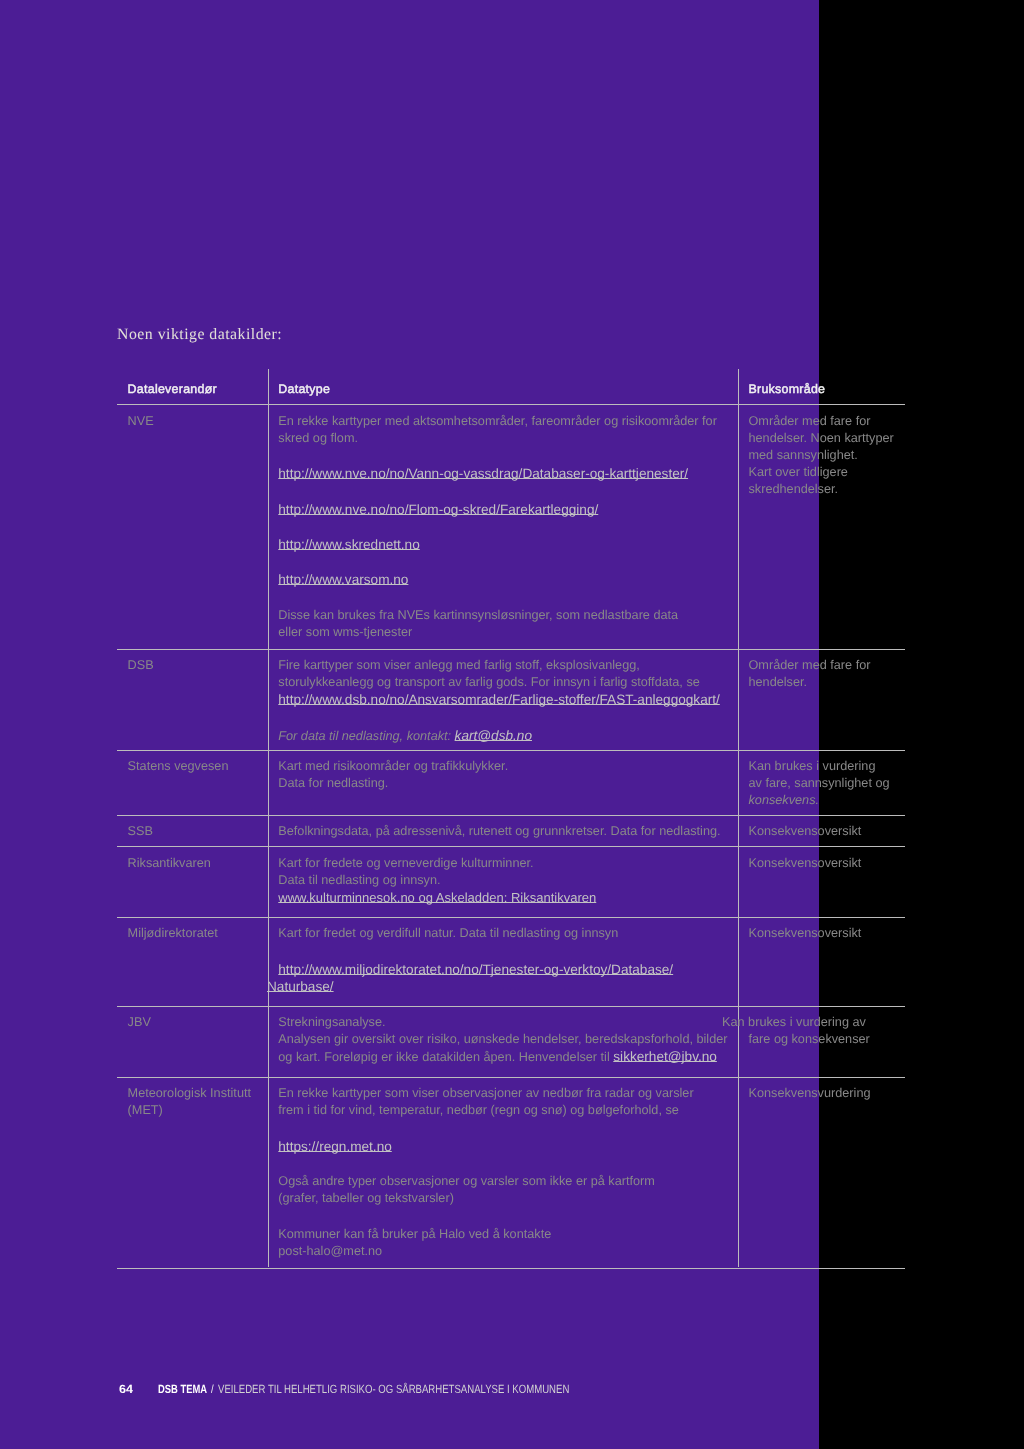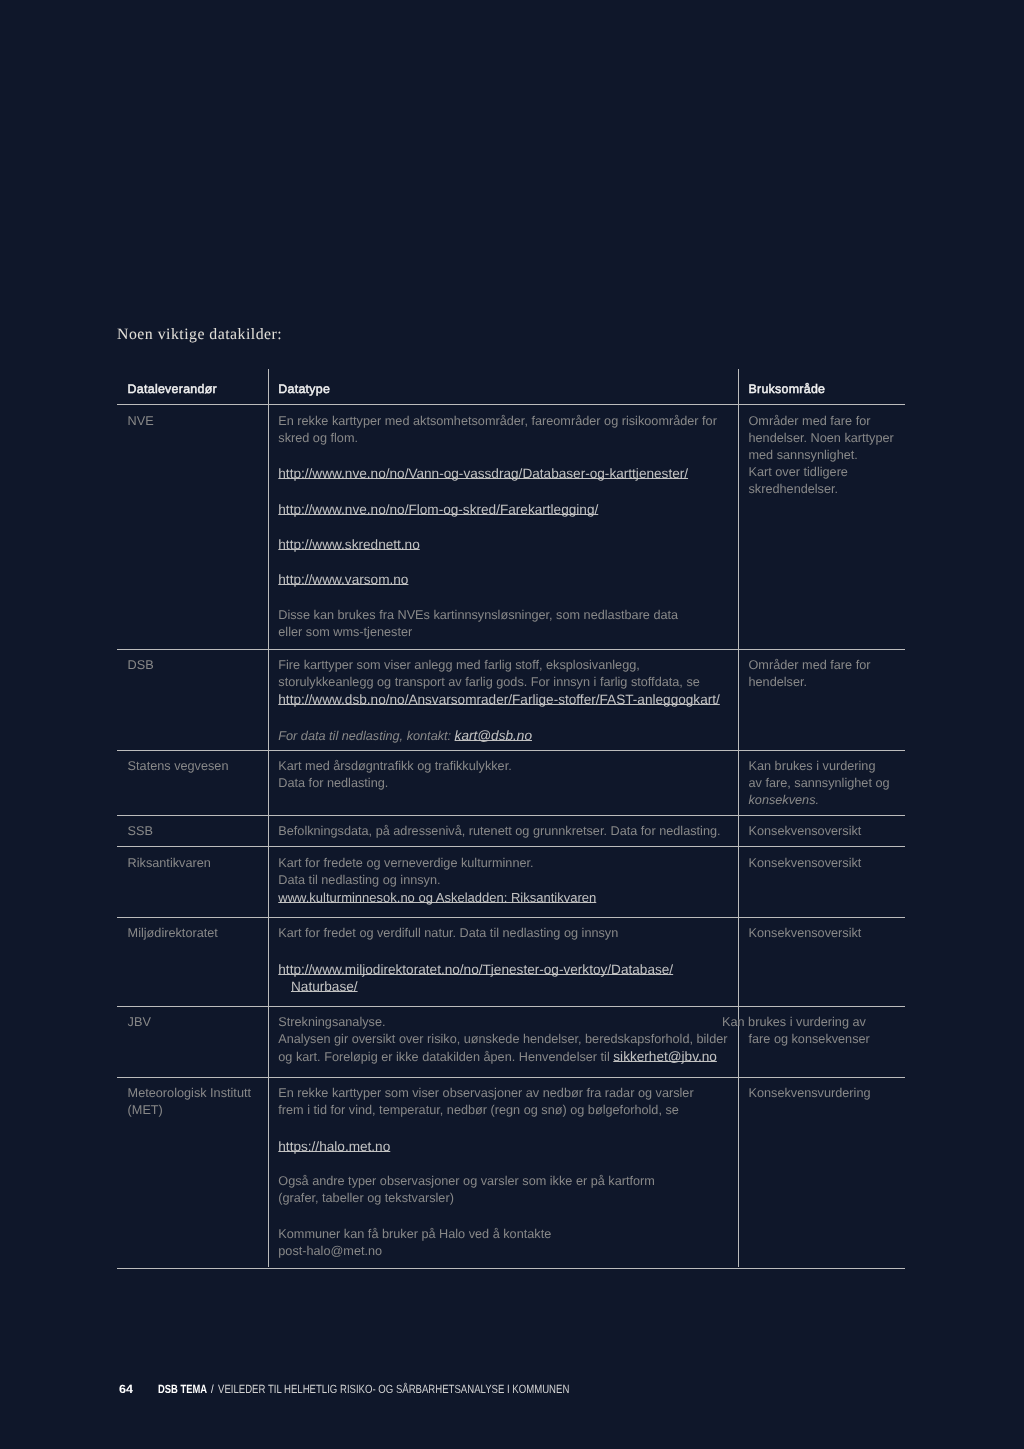"Noen viktige datakilder:" .page { background: #0f172a -> #4c1d95; width: 1024px -> 819px }
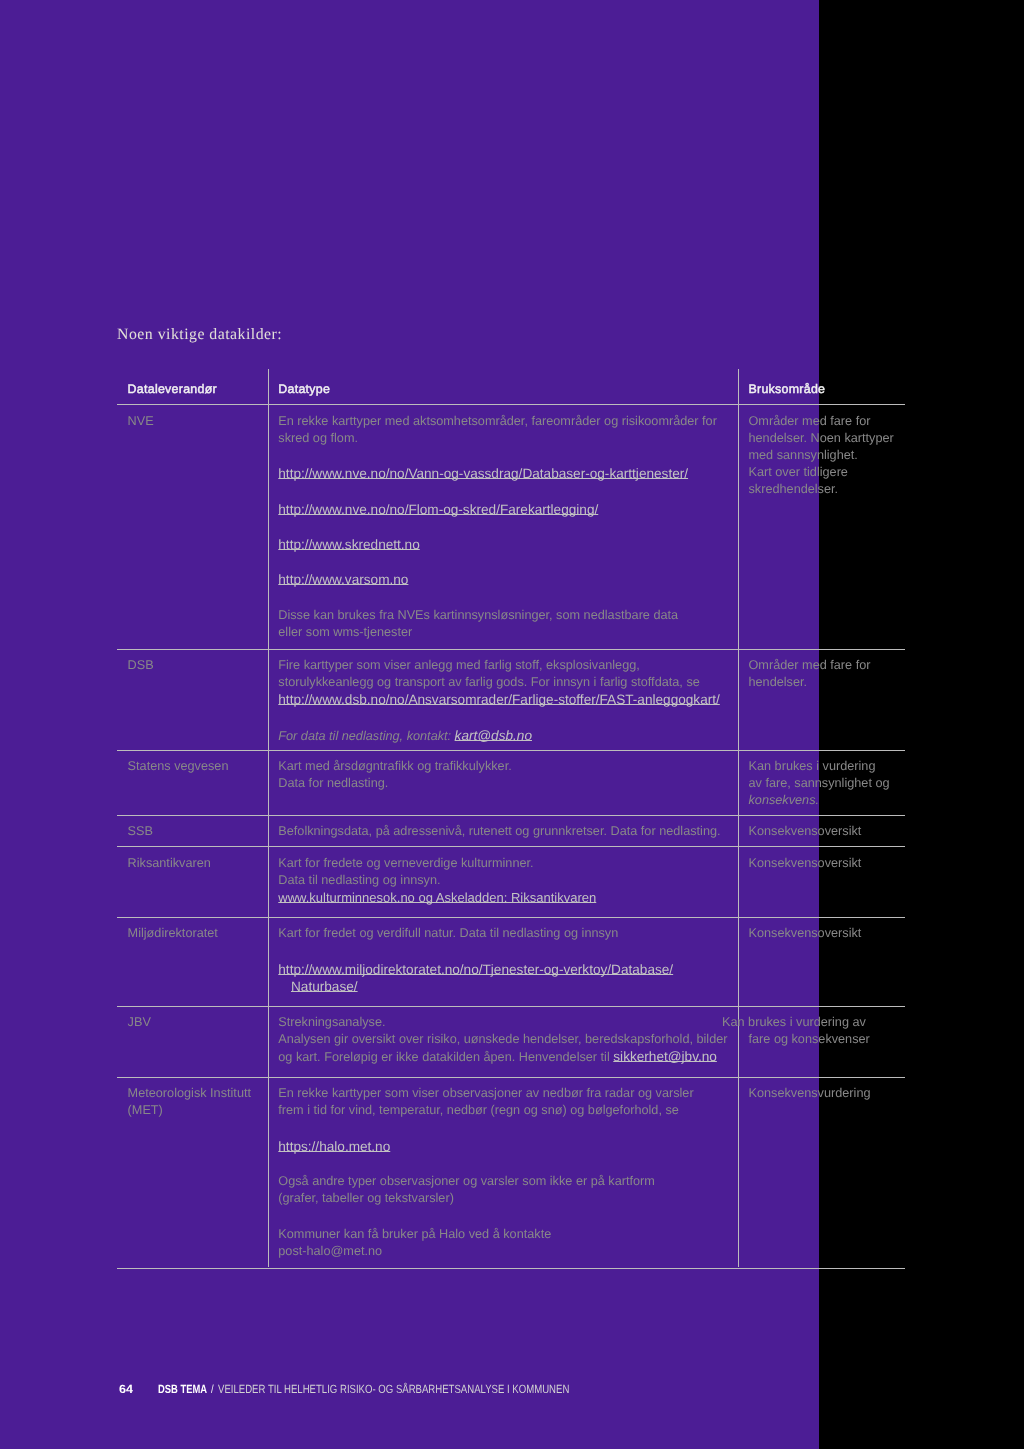"Kart med årsdøgntrafikk og" div.ln { text: årsdøgntrafikk -> risikoområder }
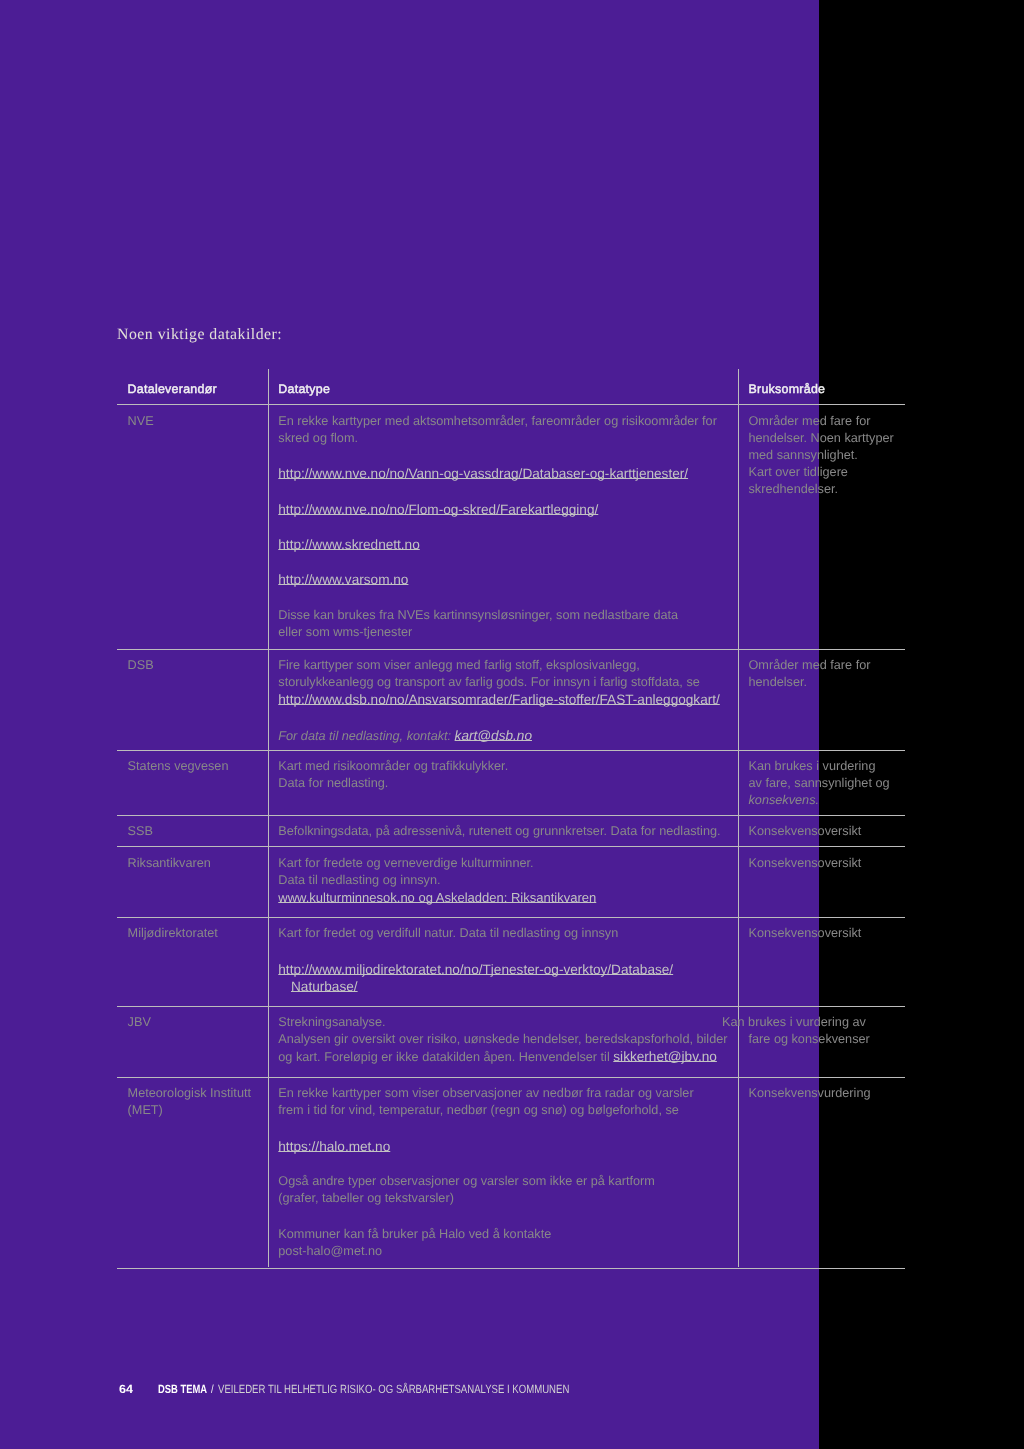"Naturbase/" div.ln { left: 291px -> 267px }
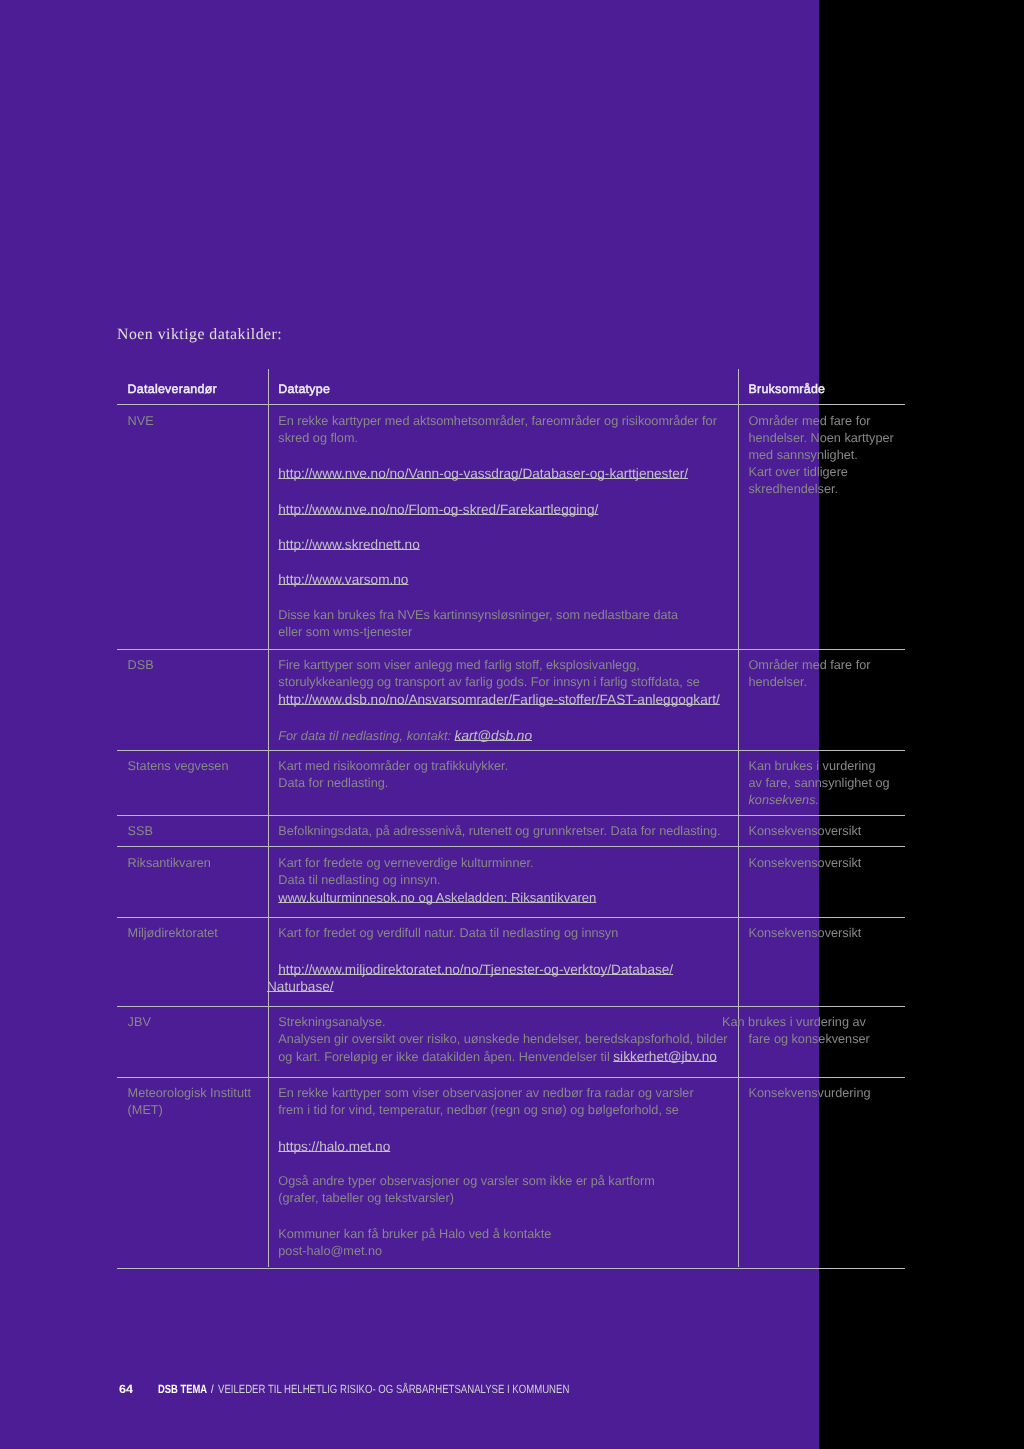"https://halo.met.no" div.ln { text: https://halo.met.no -> https://regn.met.no }
